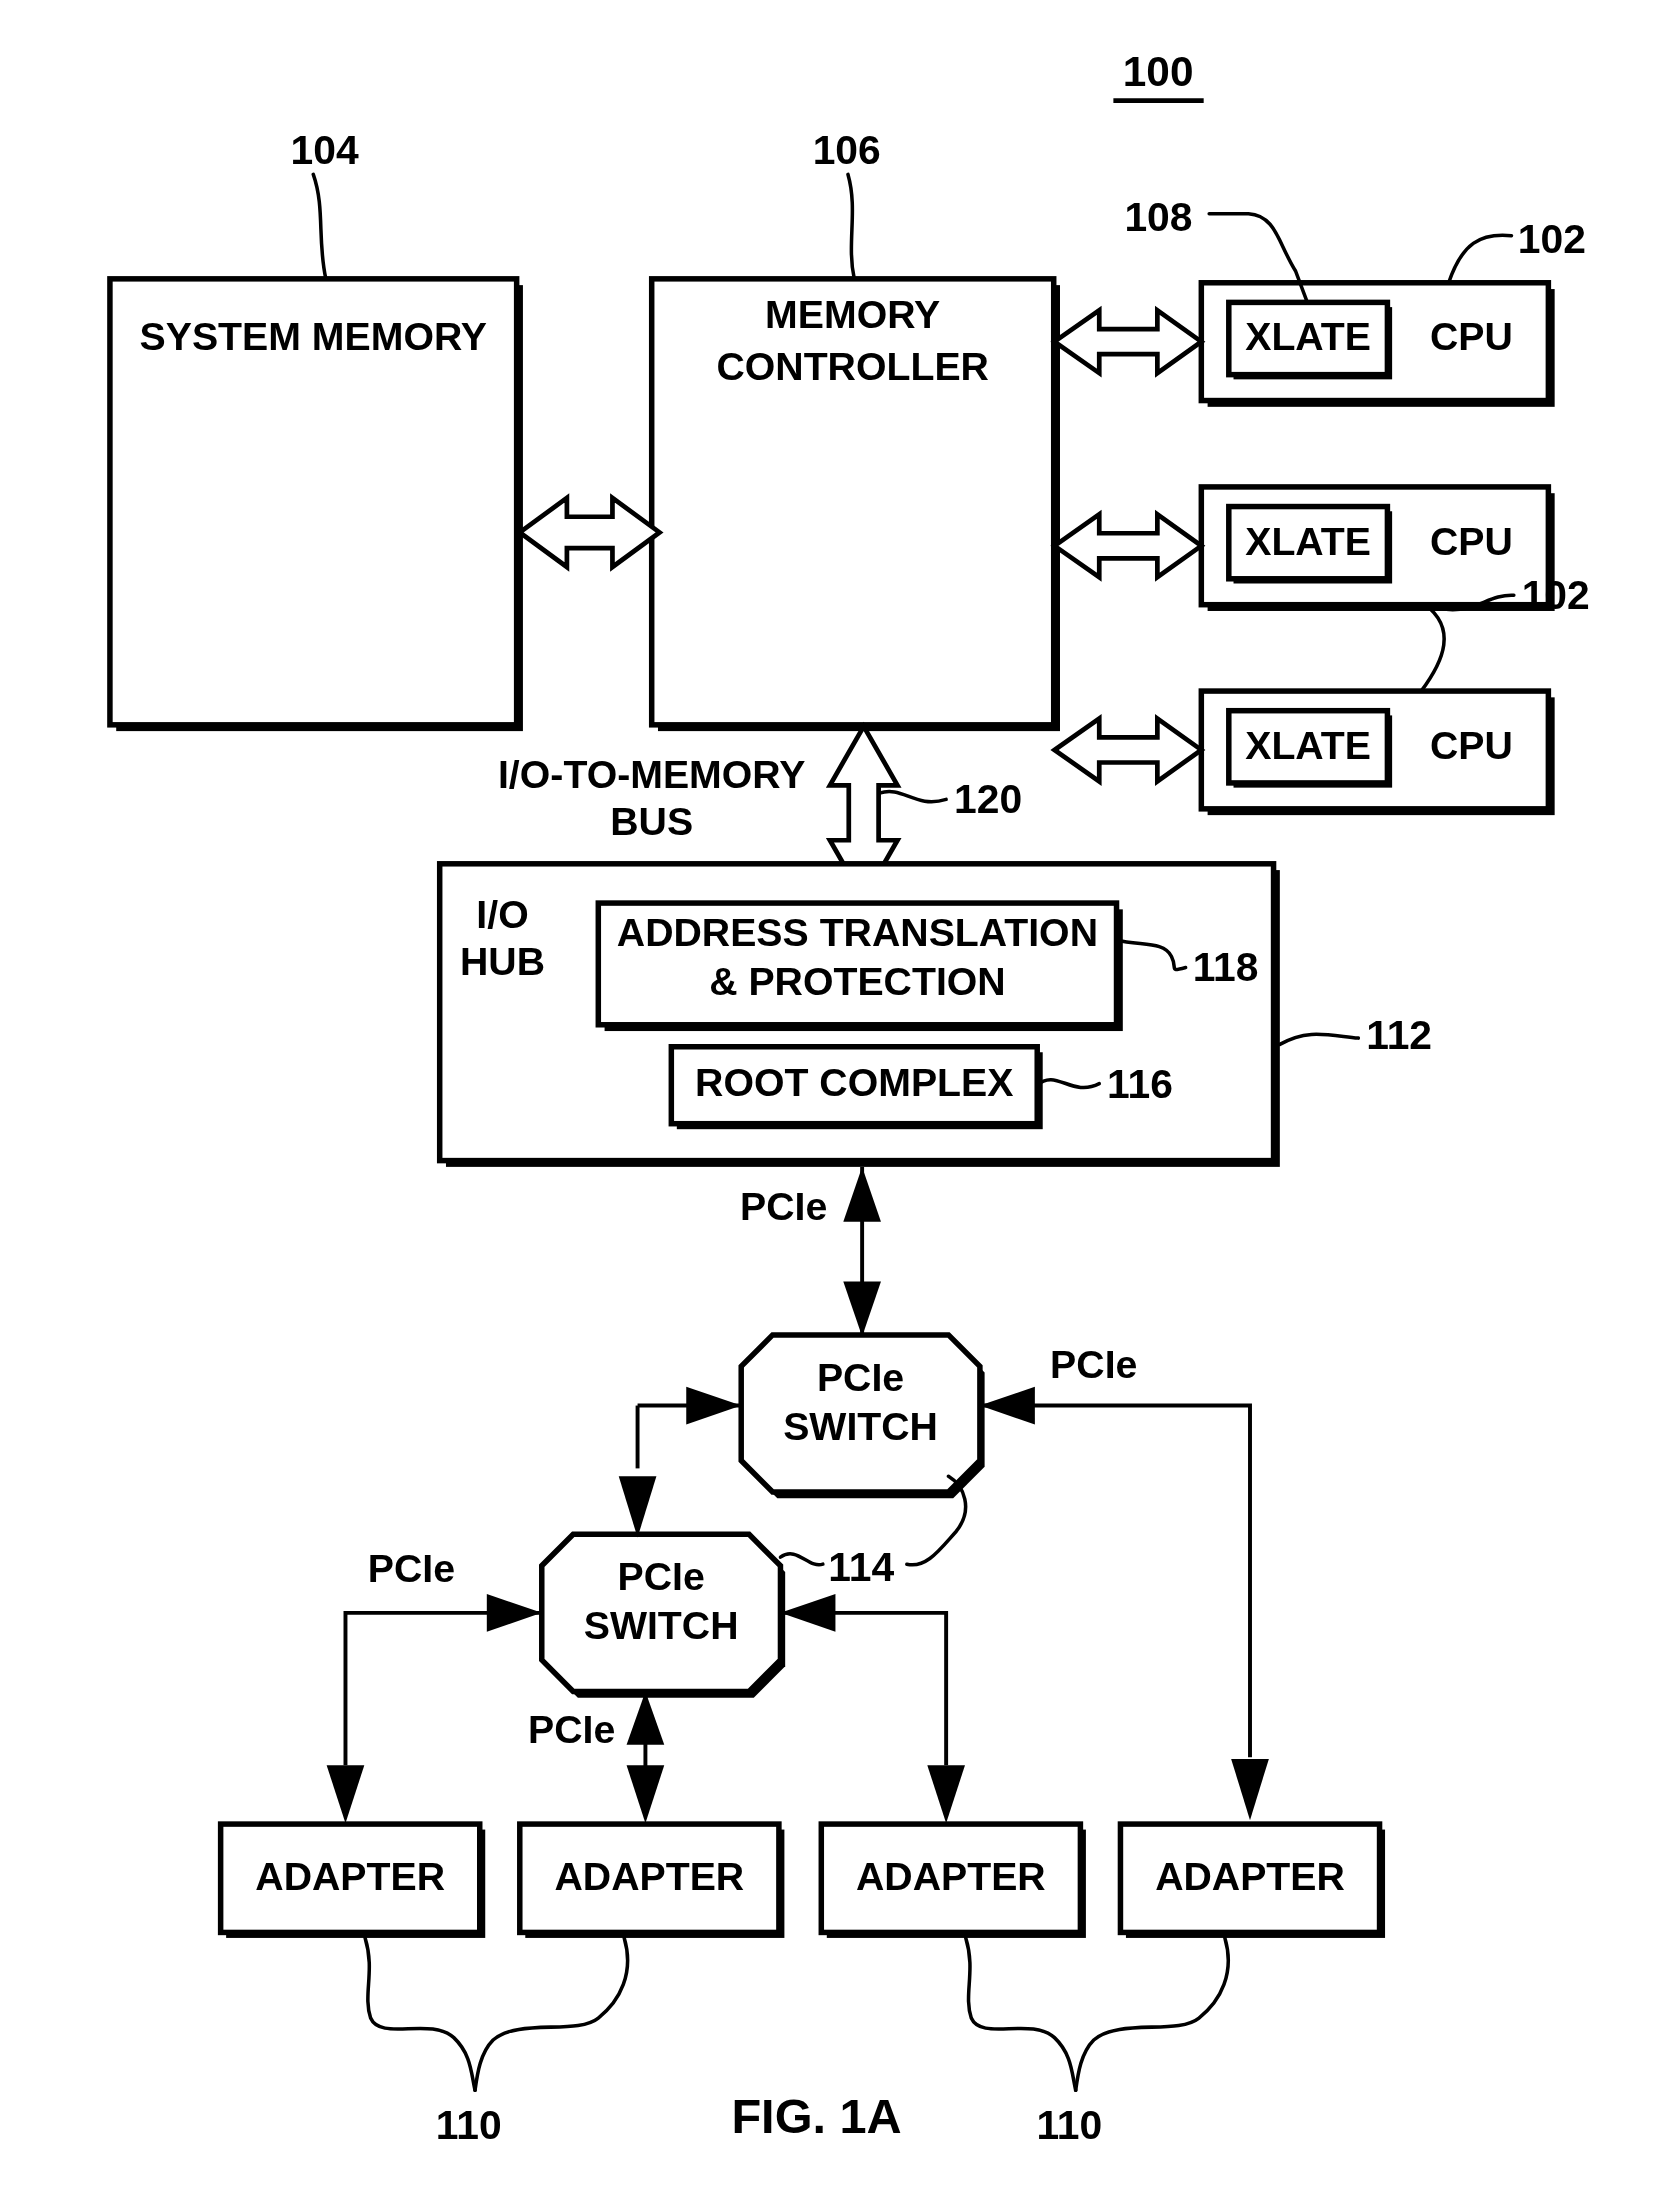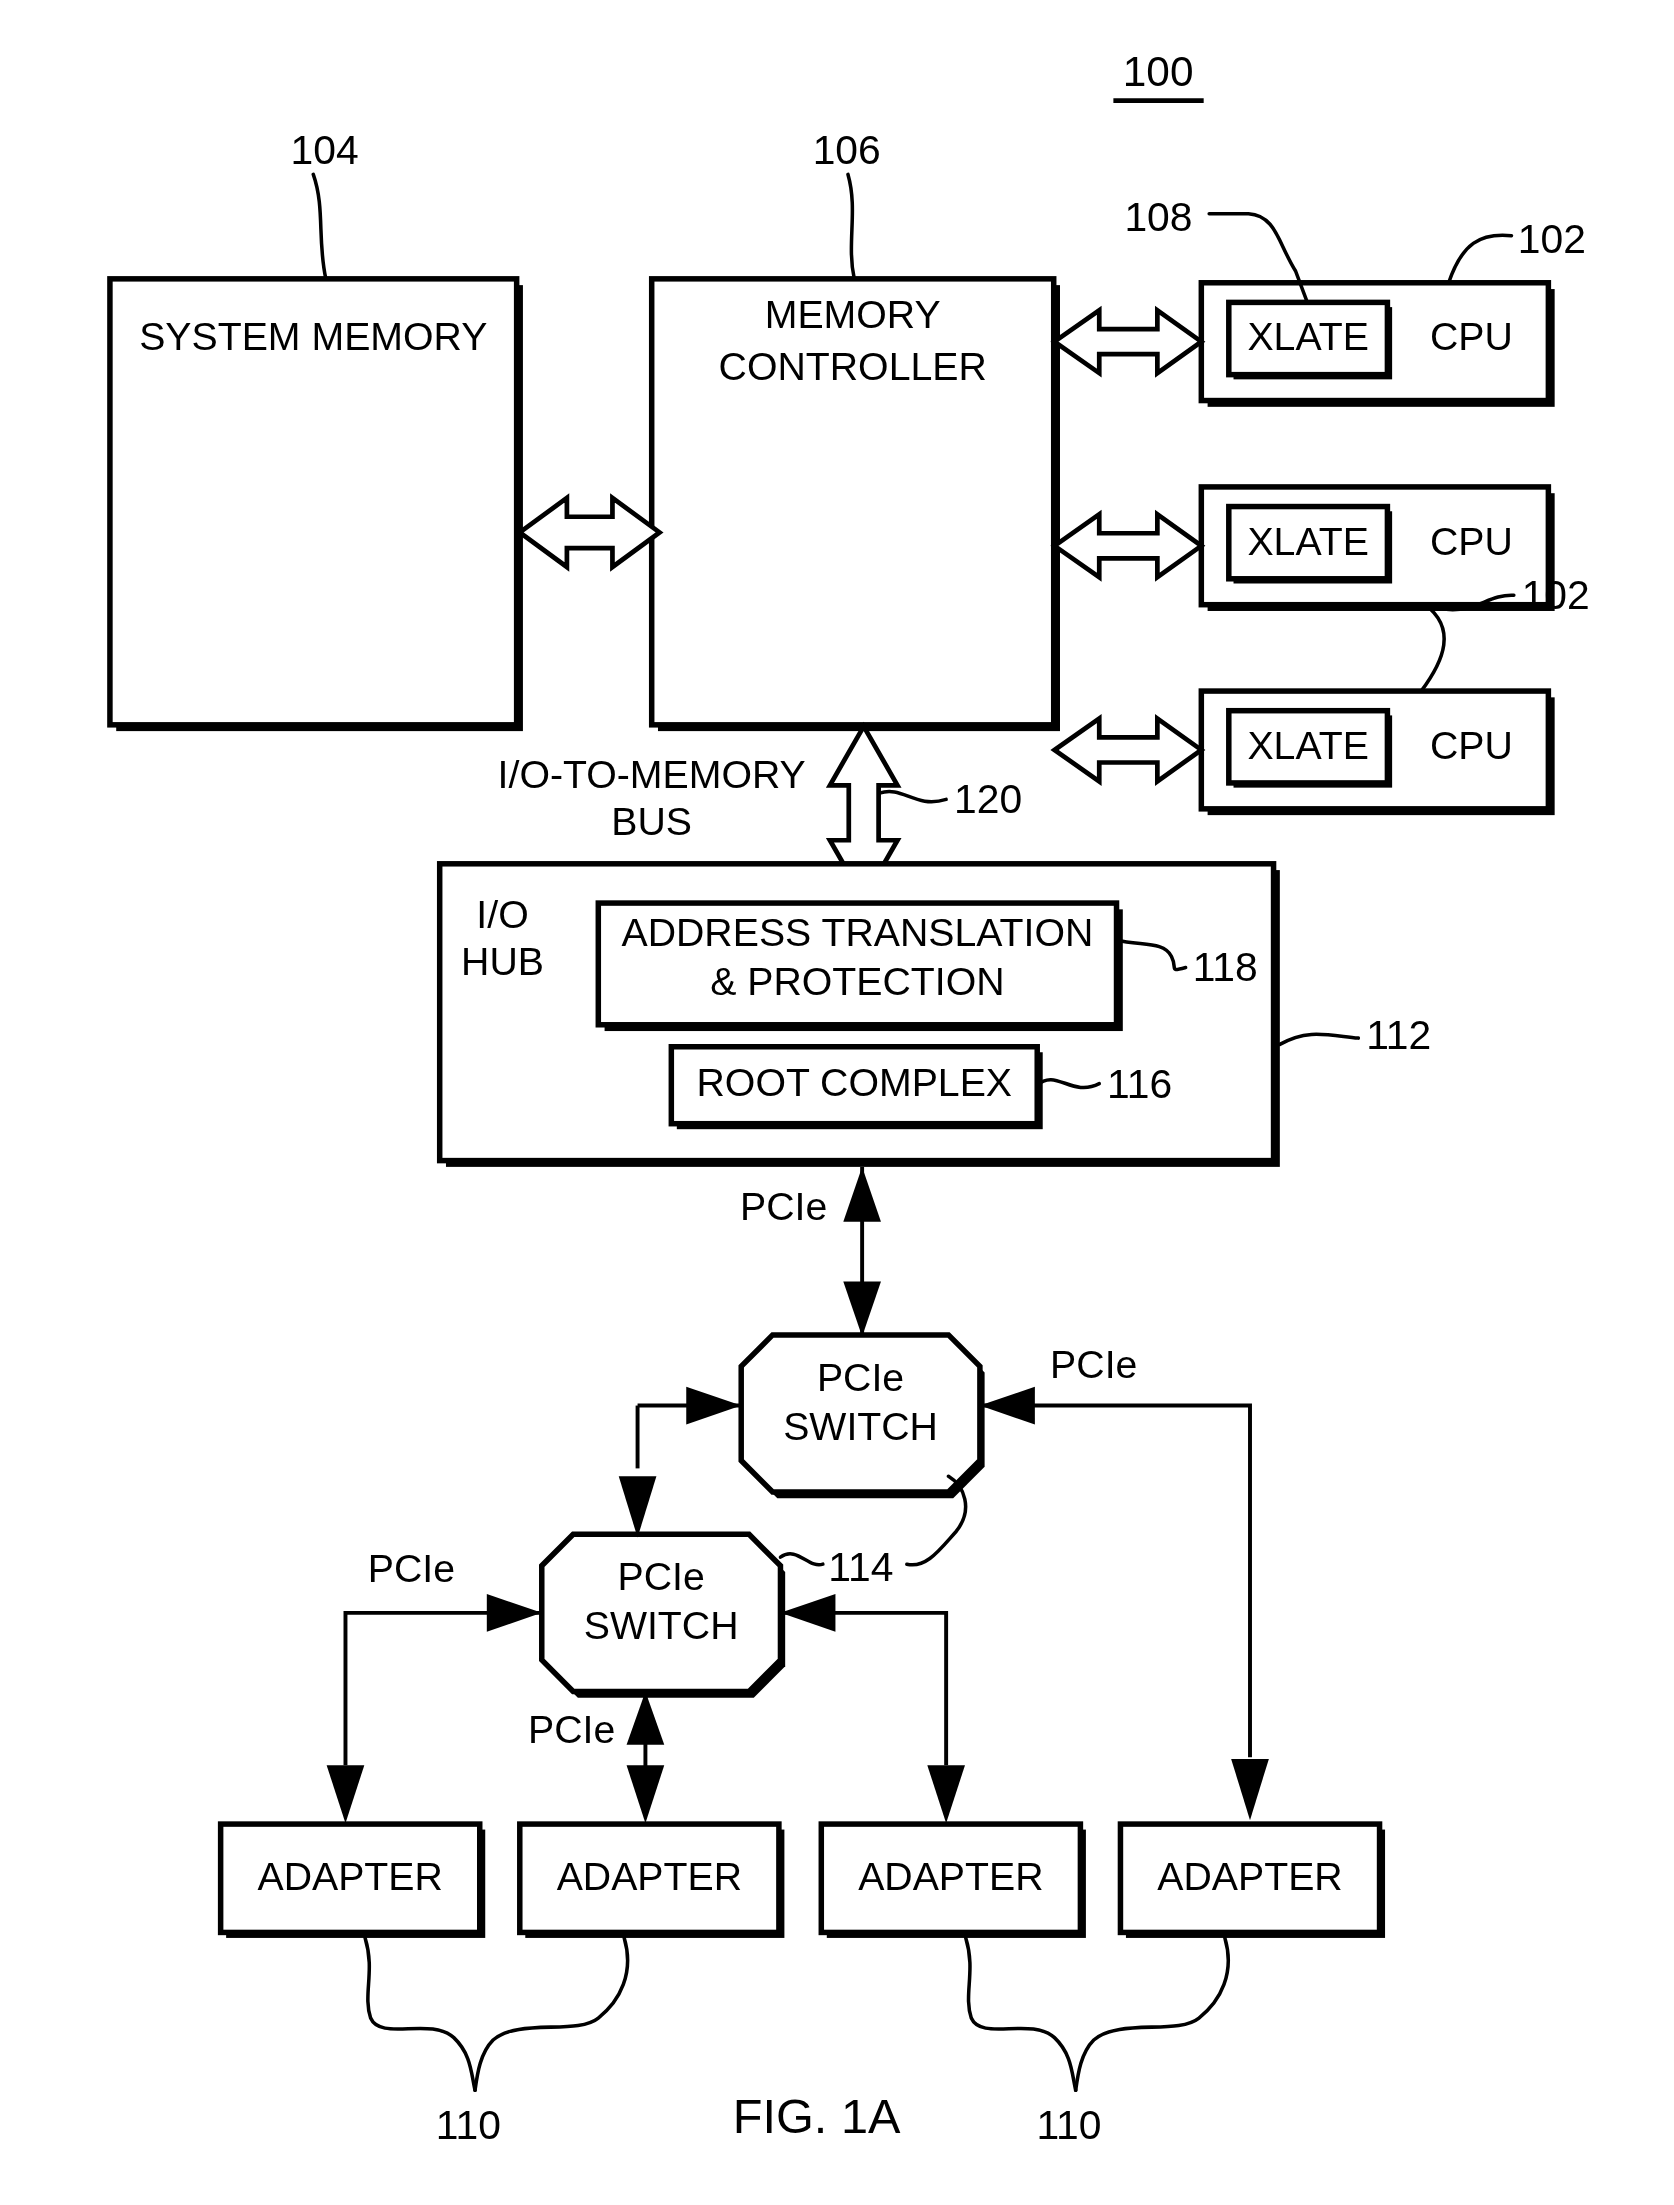"100" #figure-root { font-weight: none -> bold }
